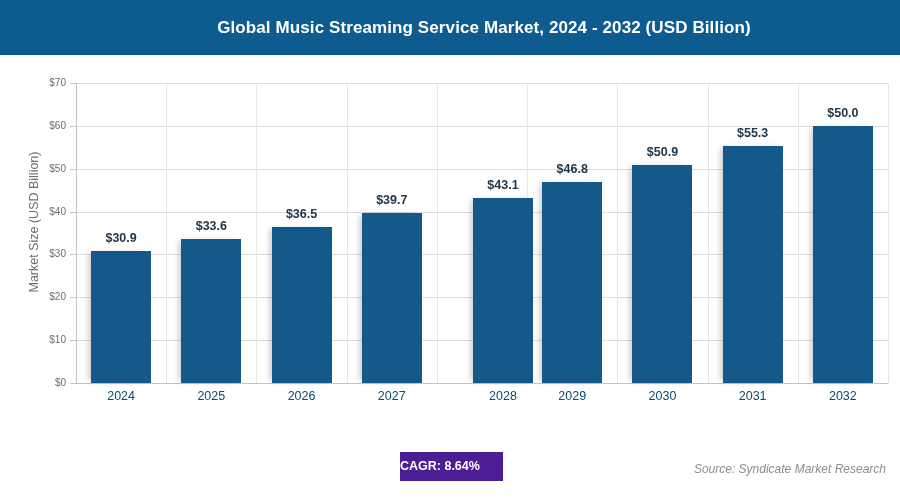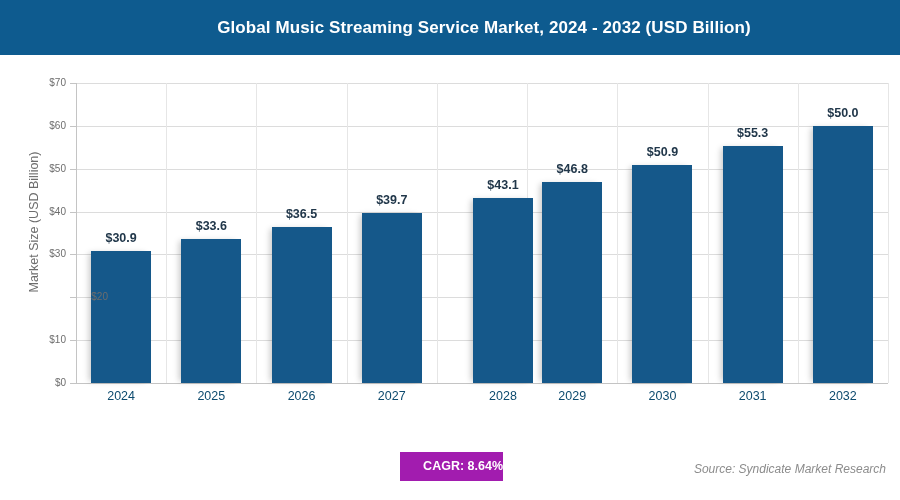"$20" div.ytick { right: 780px -> 822px }
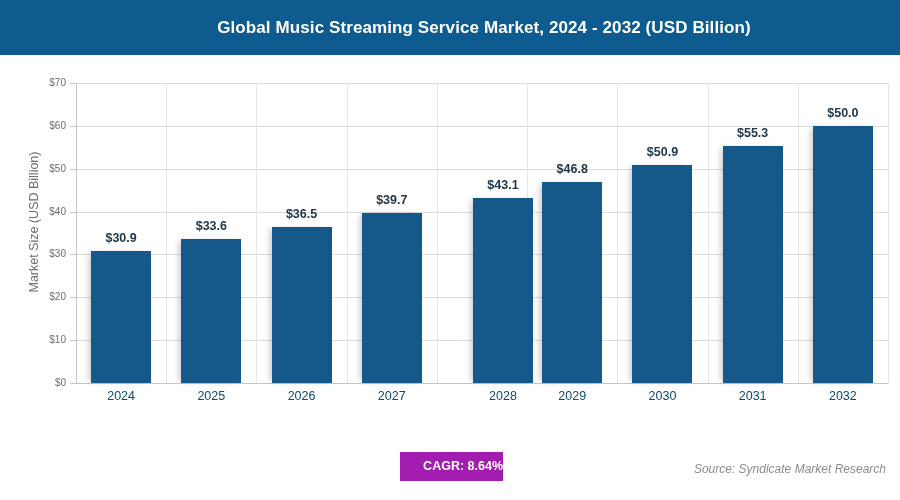"CAGR: 8.64%" #cagr-badge { background: #a21caf -> #4c1d95; text-align: right -> left }
